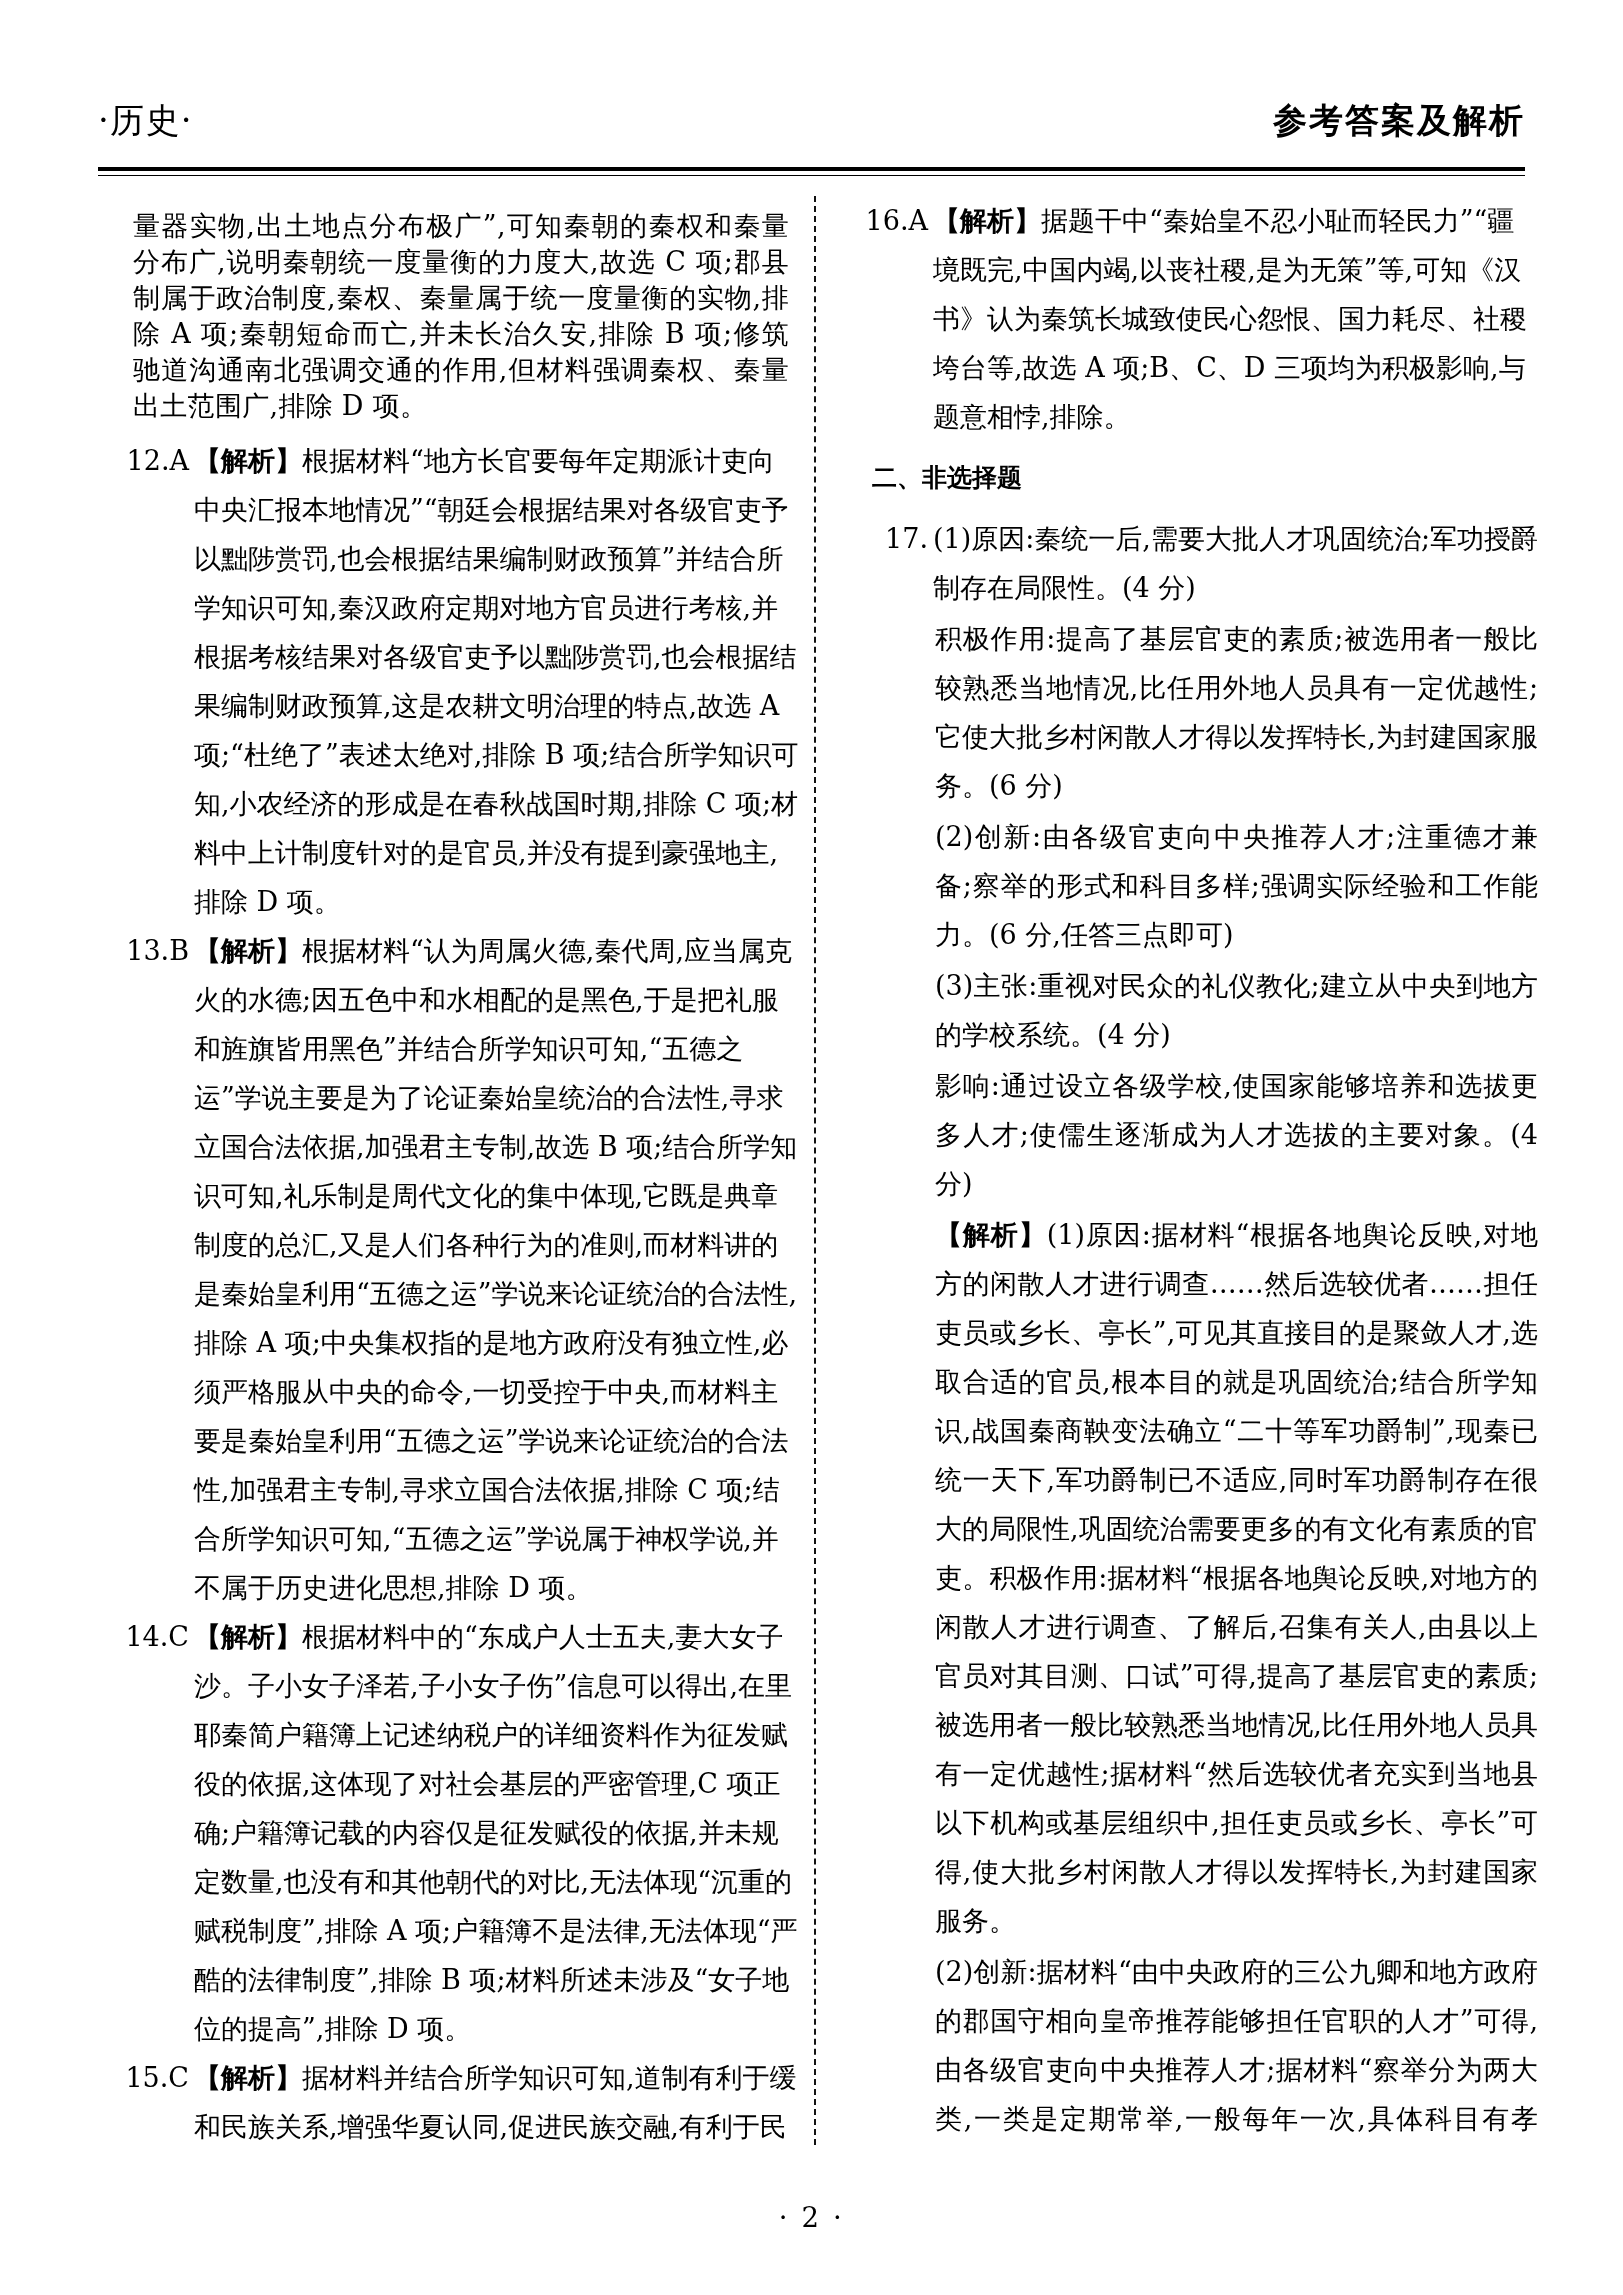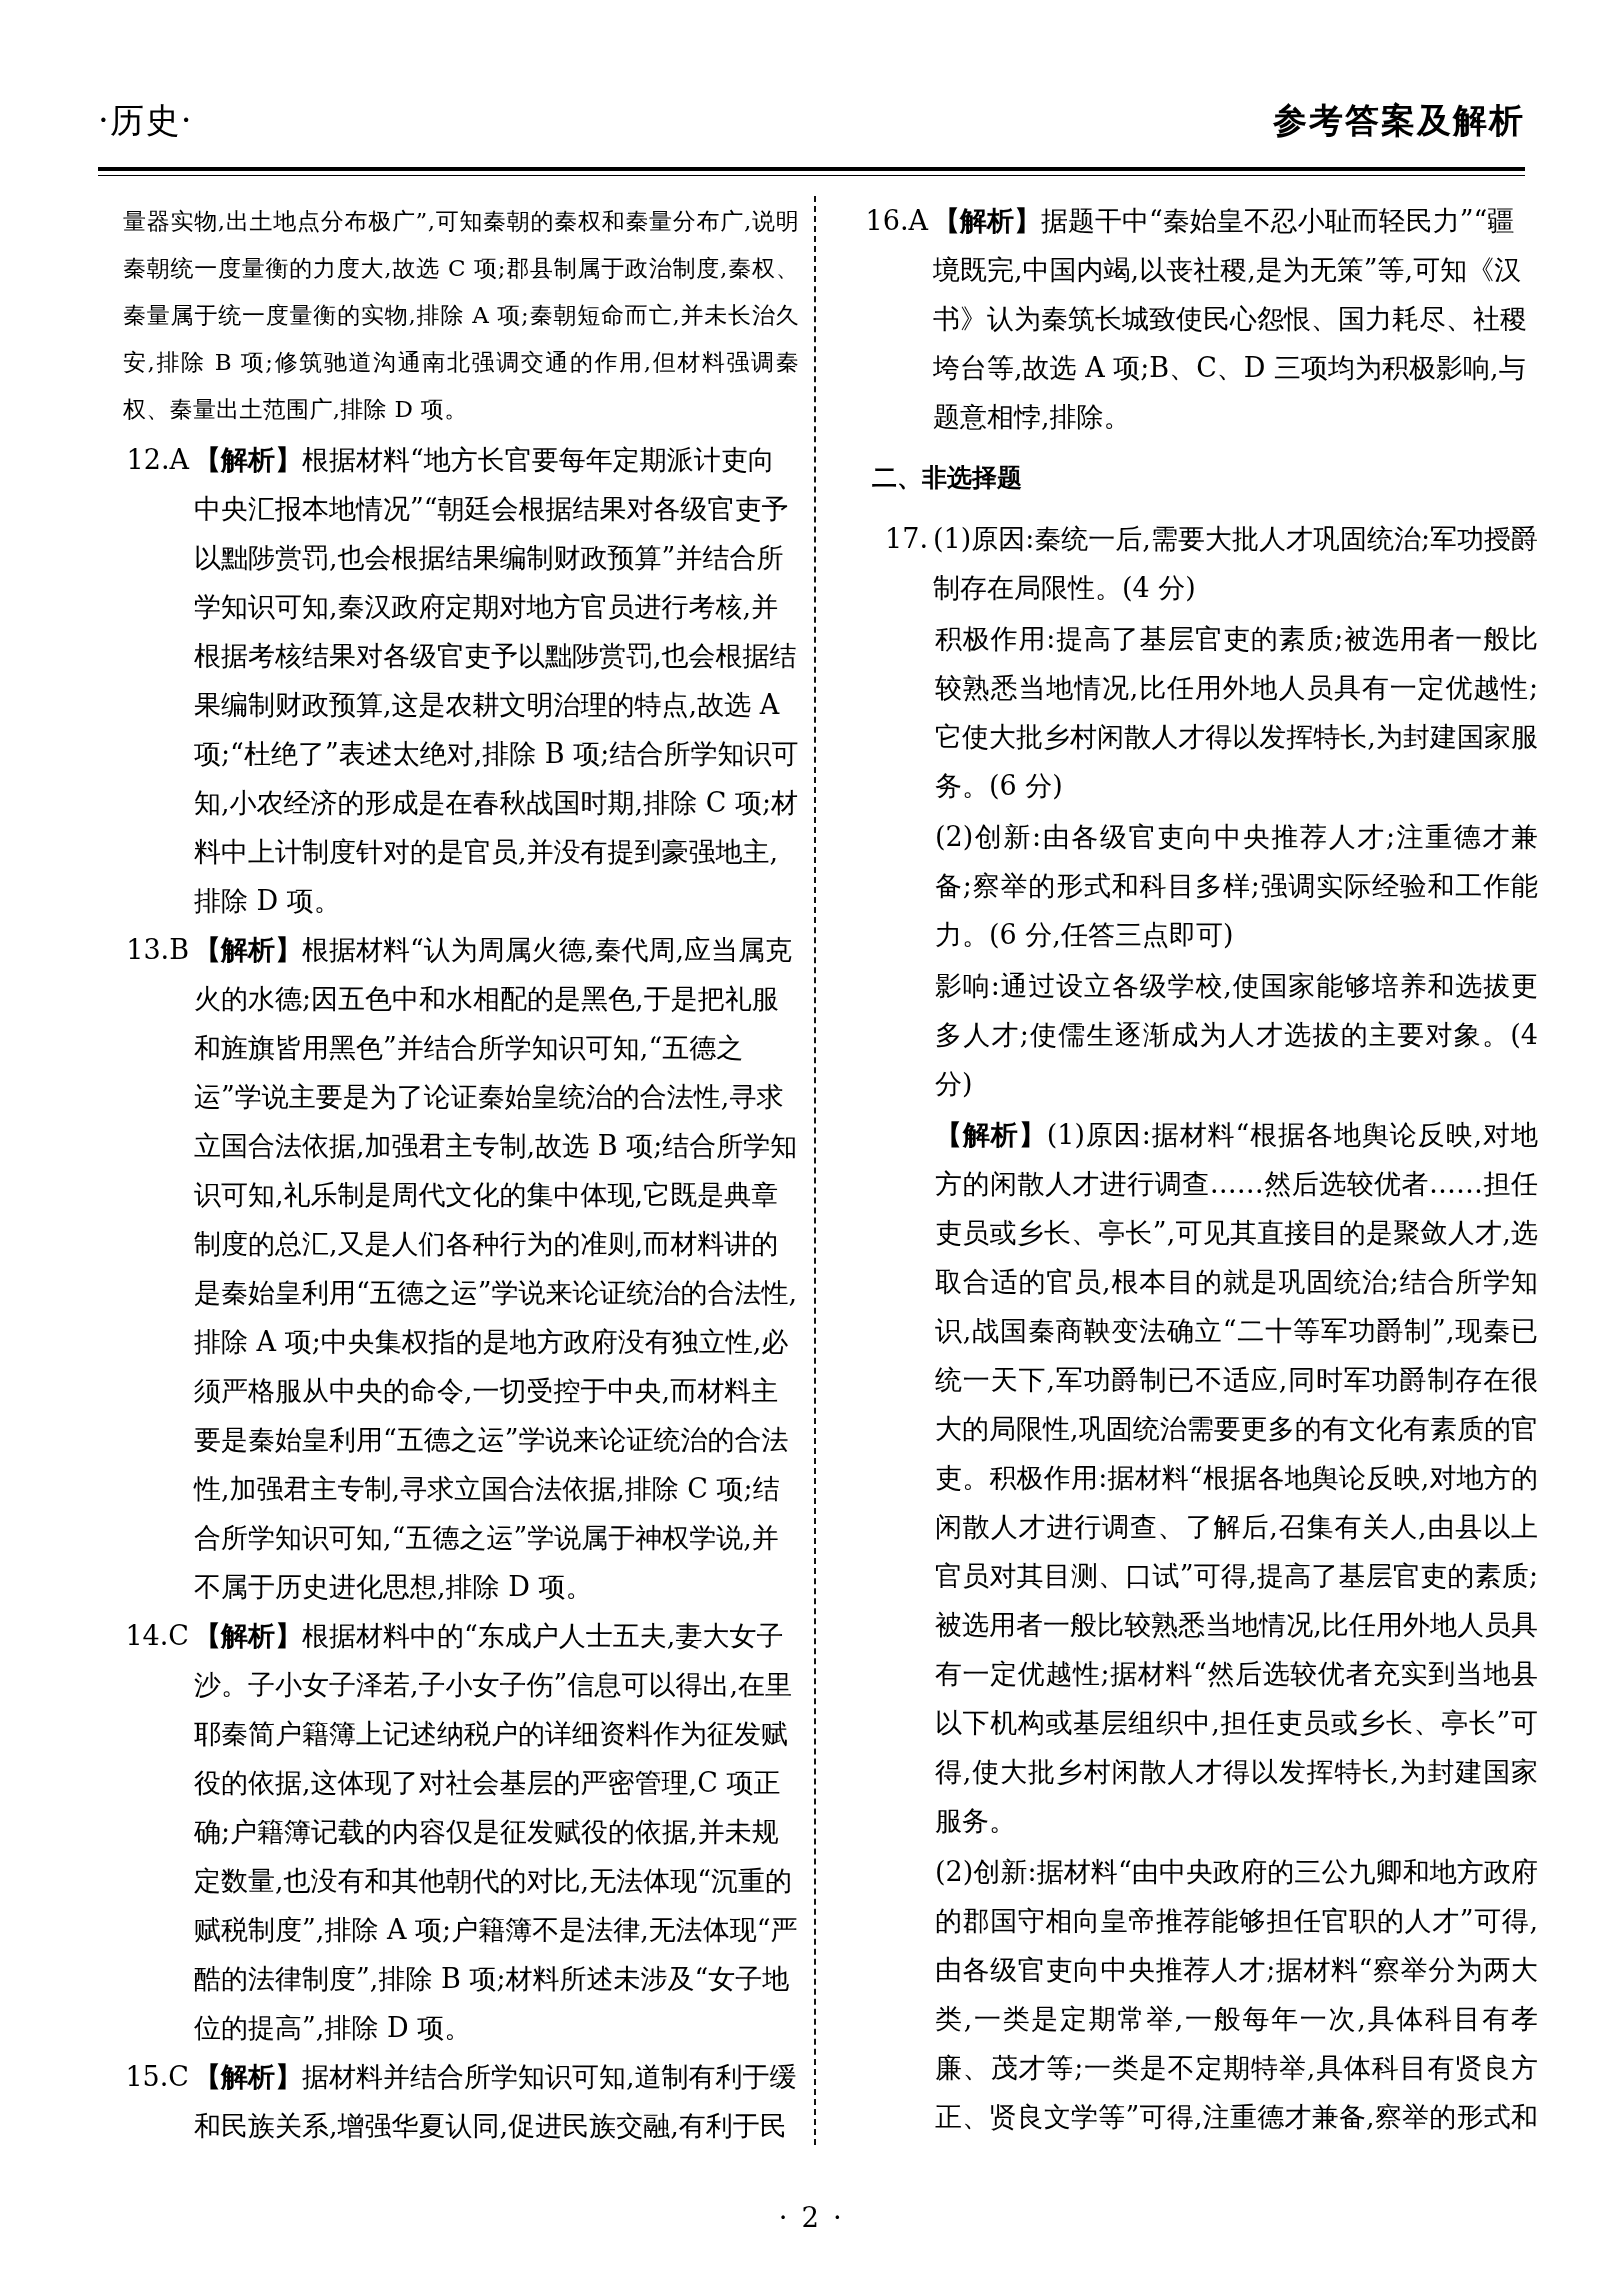"量器实物,出土地点分布极广”,可知秦朝的秦权和秦量分布广,说明秦朝统一度量衡的力" .para { font-size: 23px -> 27px; line-height: 47px -> 36px; margin: 2px -> 12px }
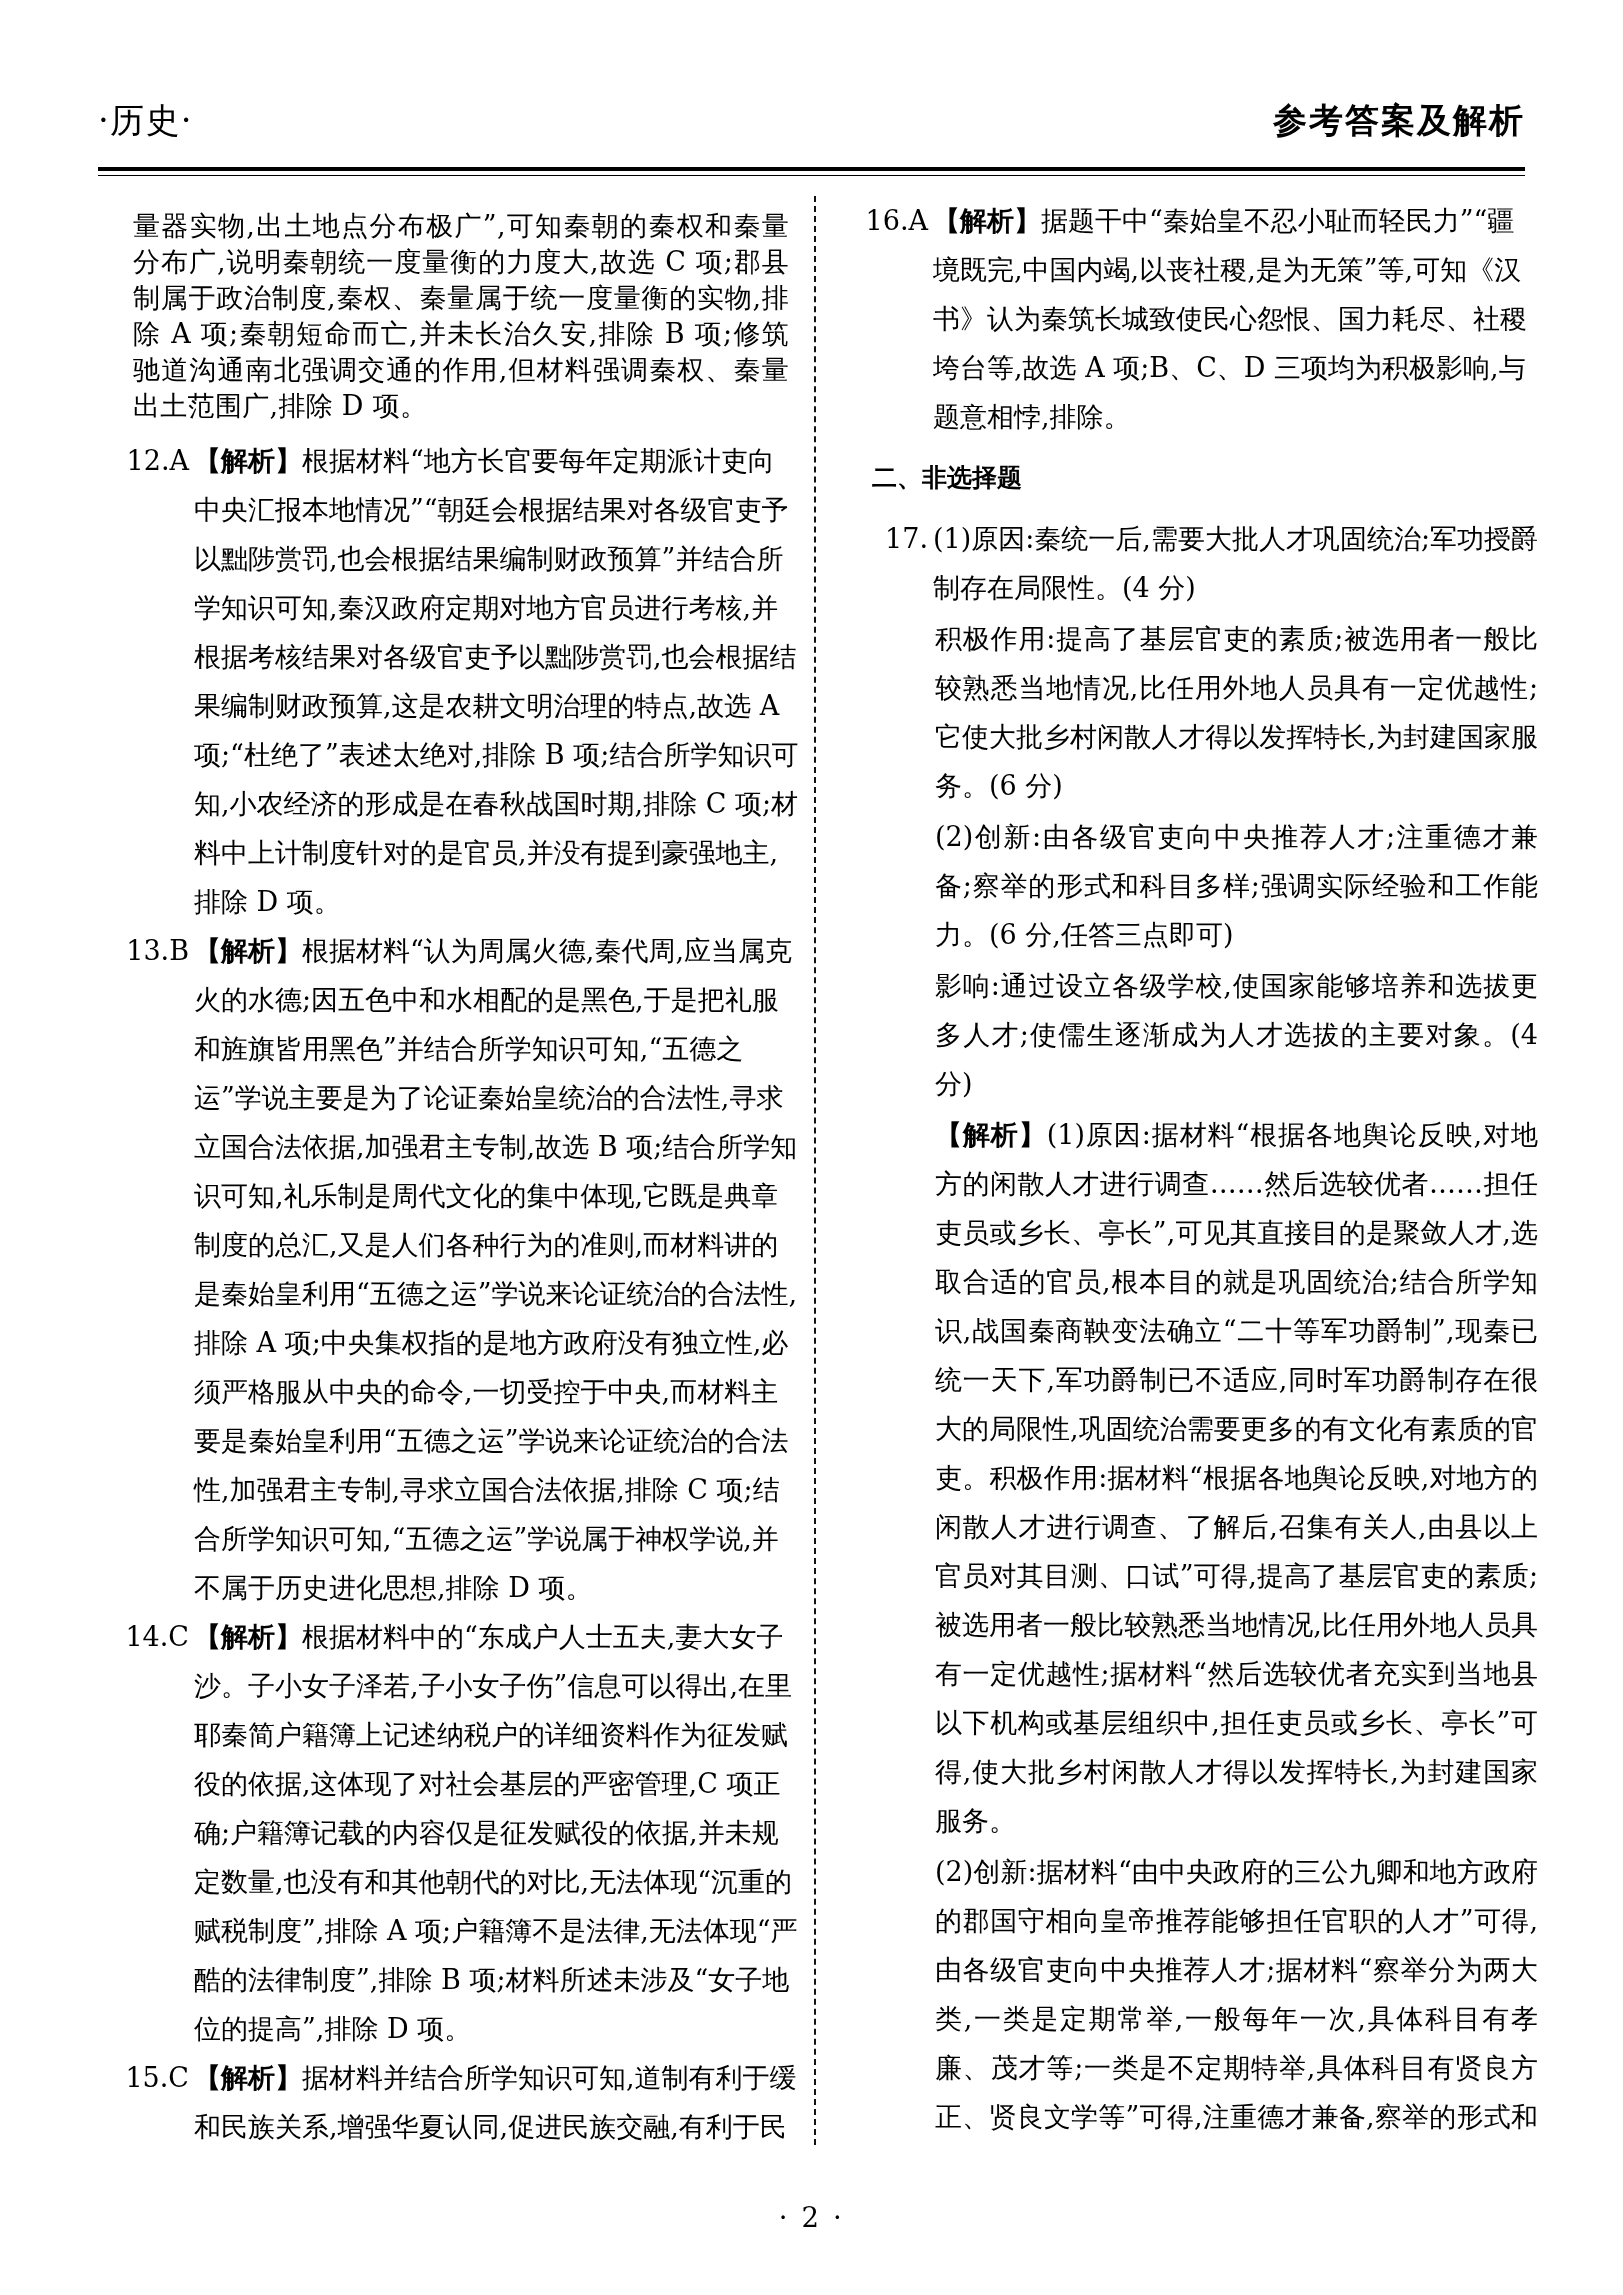"(3)主张:重视对民众的礼仪教化;建立从中央到地方的学校系统。(4 分)" p.sub { html: none -> <p>(3)主张:重视对民众的礼仪教化;建立从中央到地方的学校系统。(4 分)</p> }
